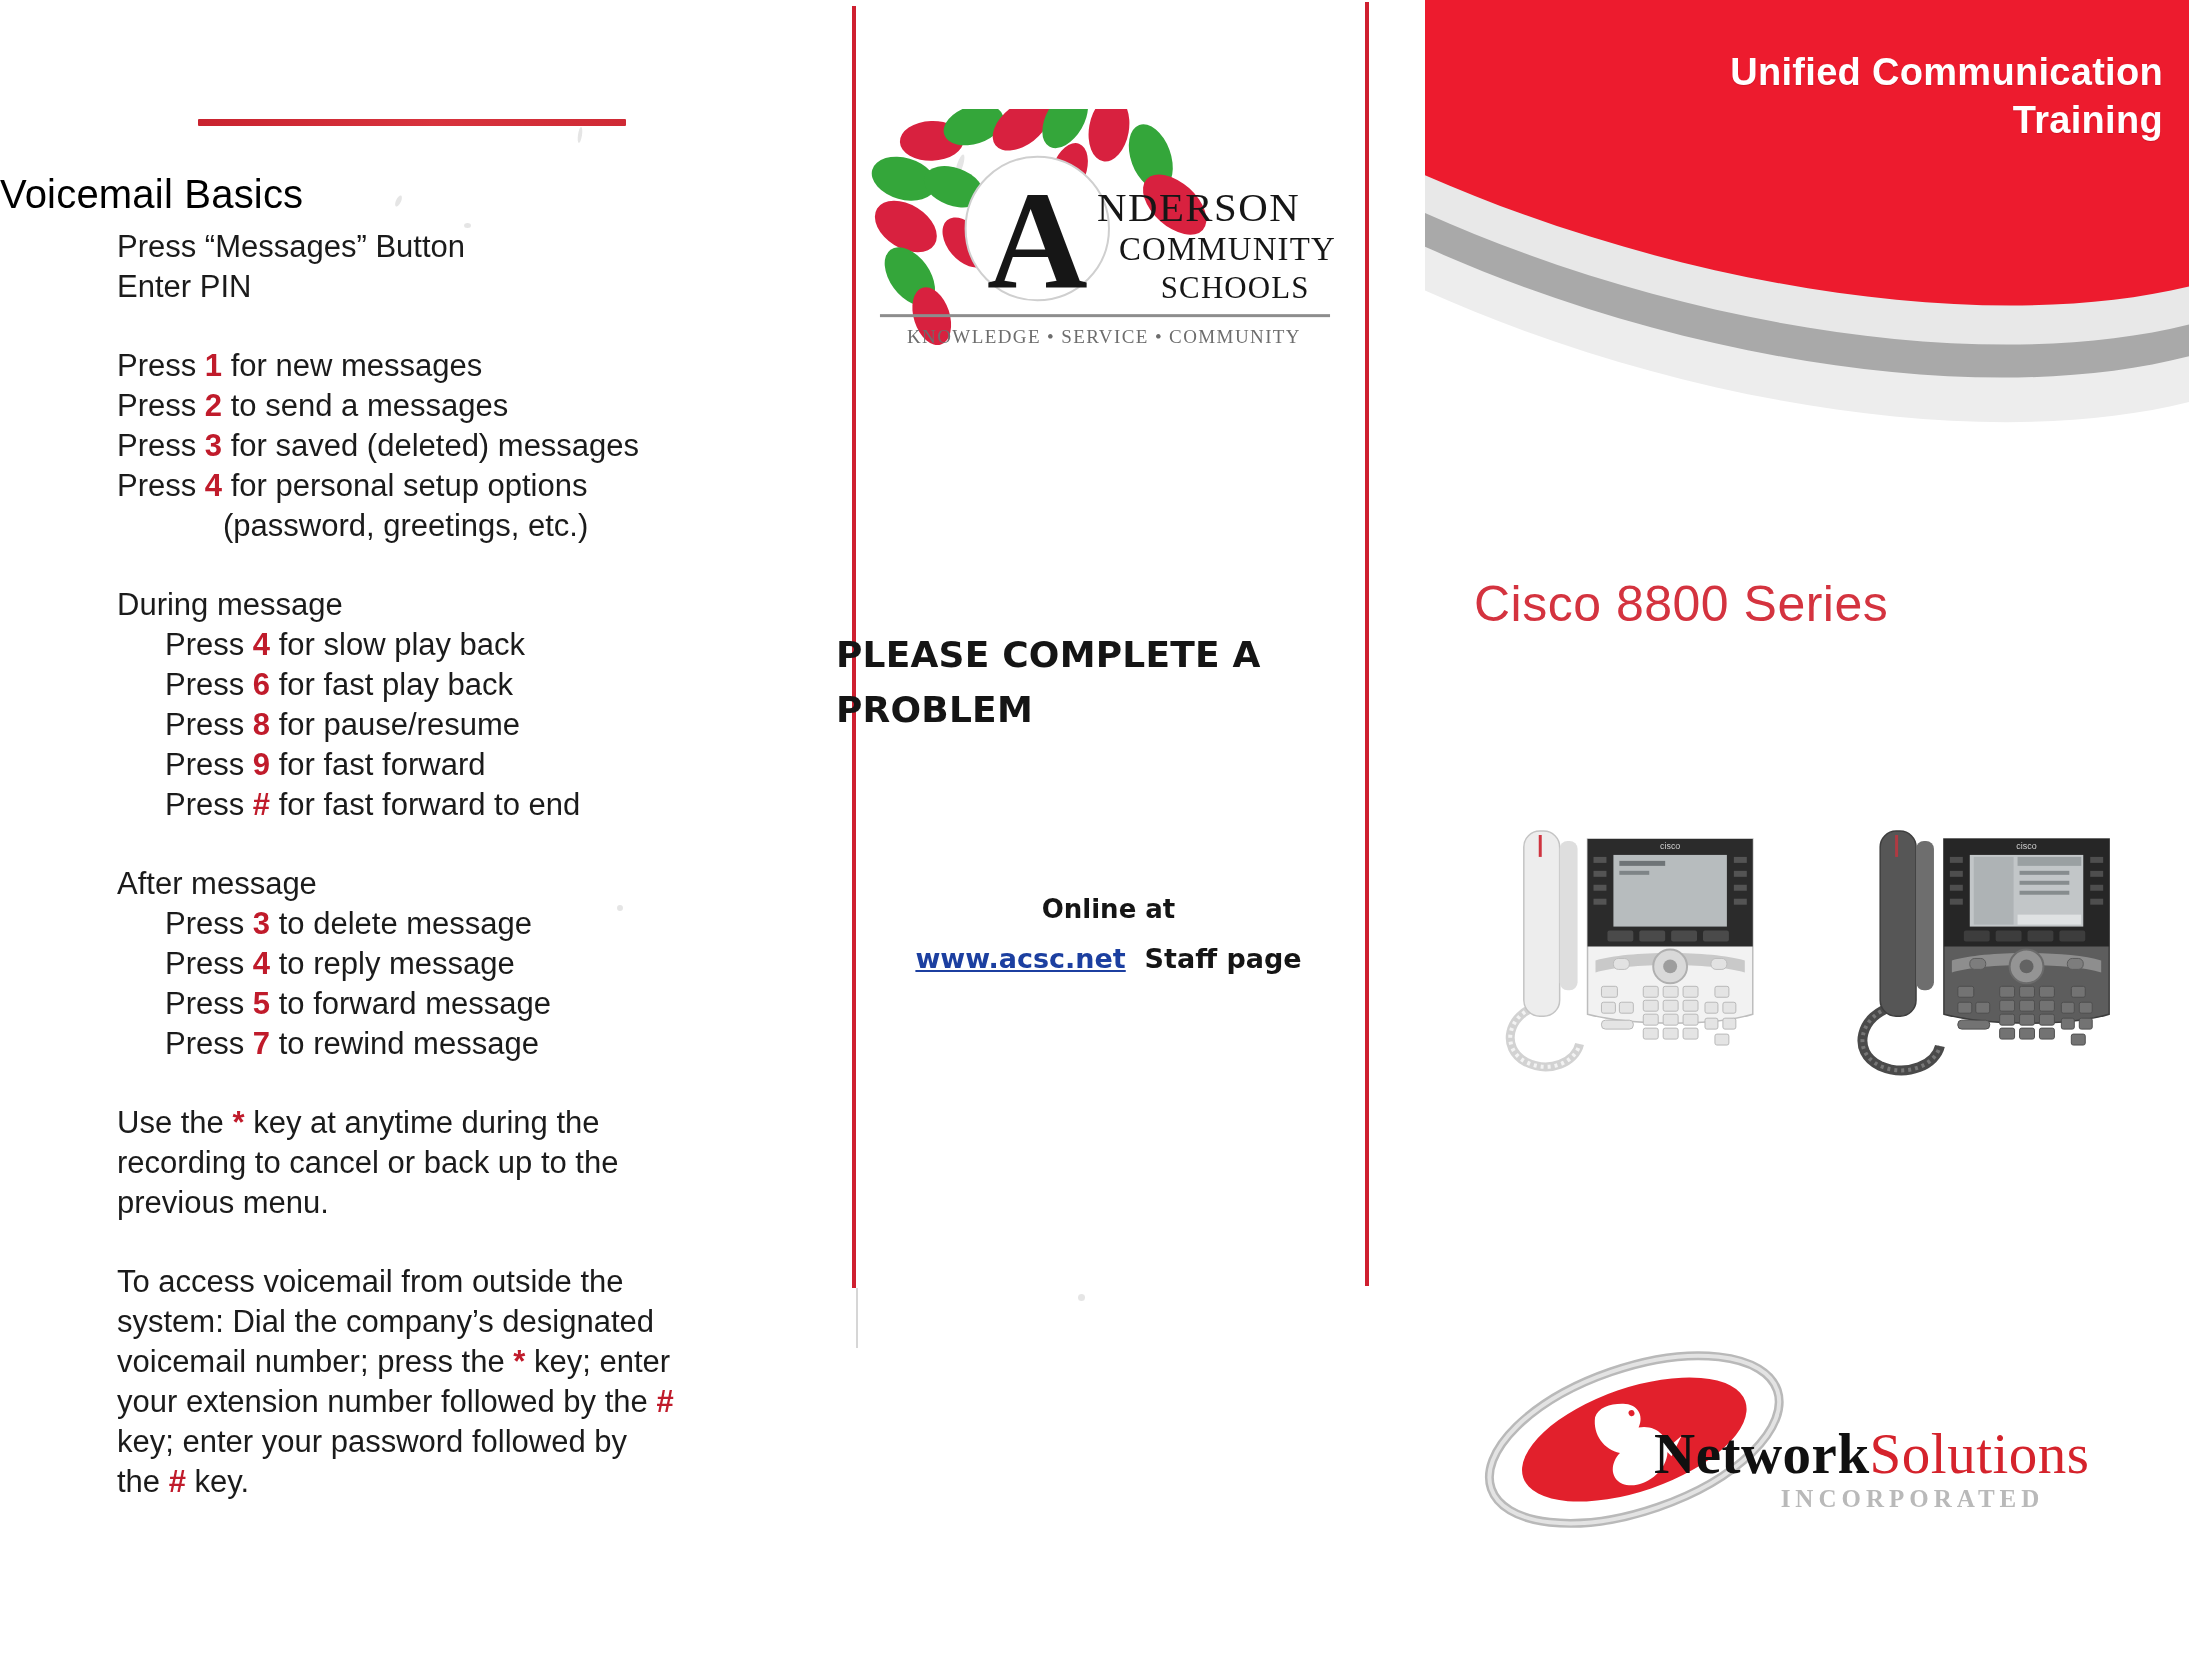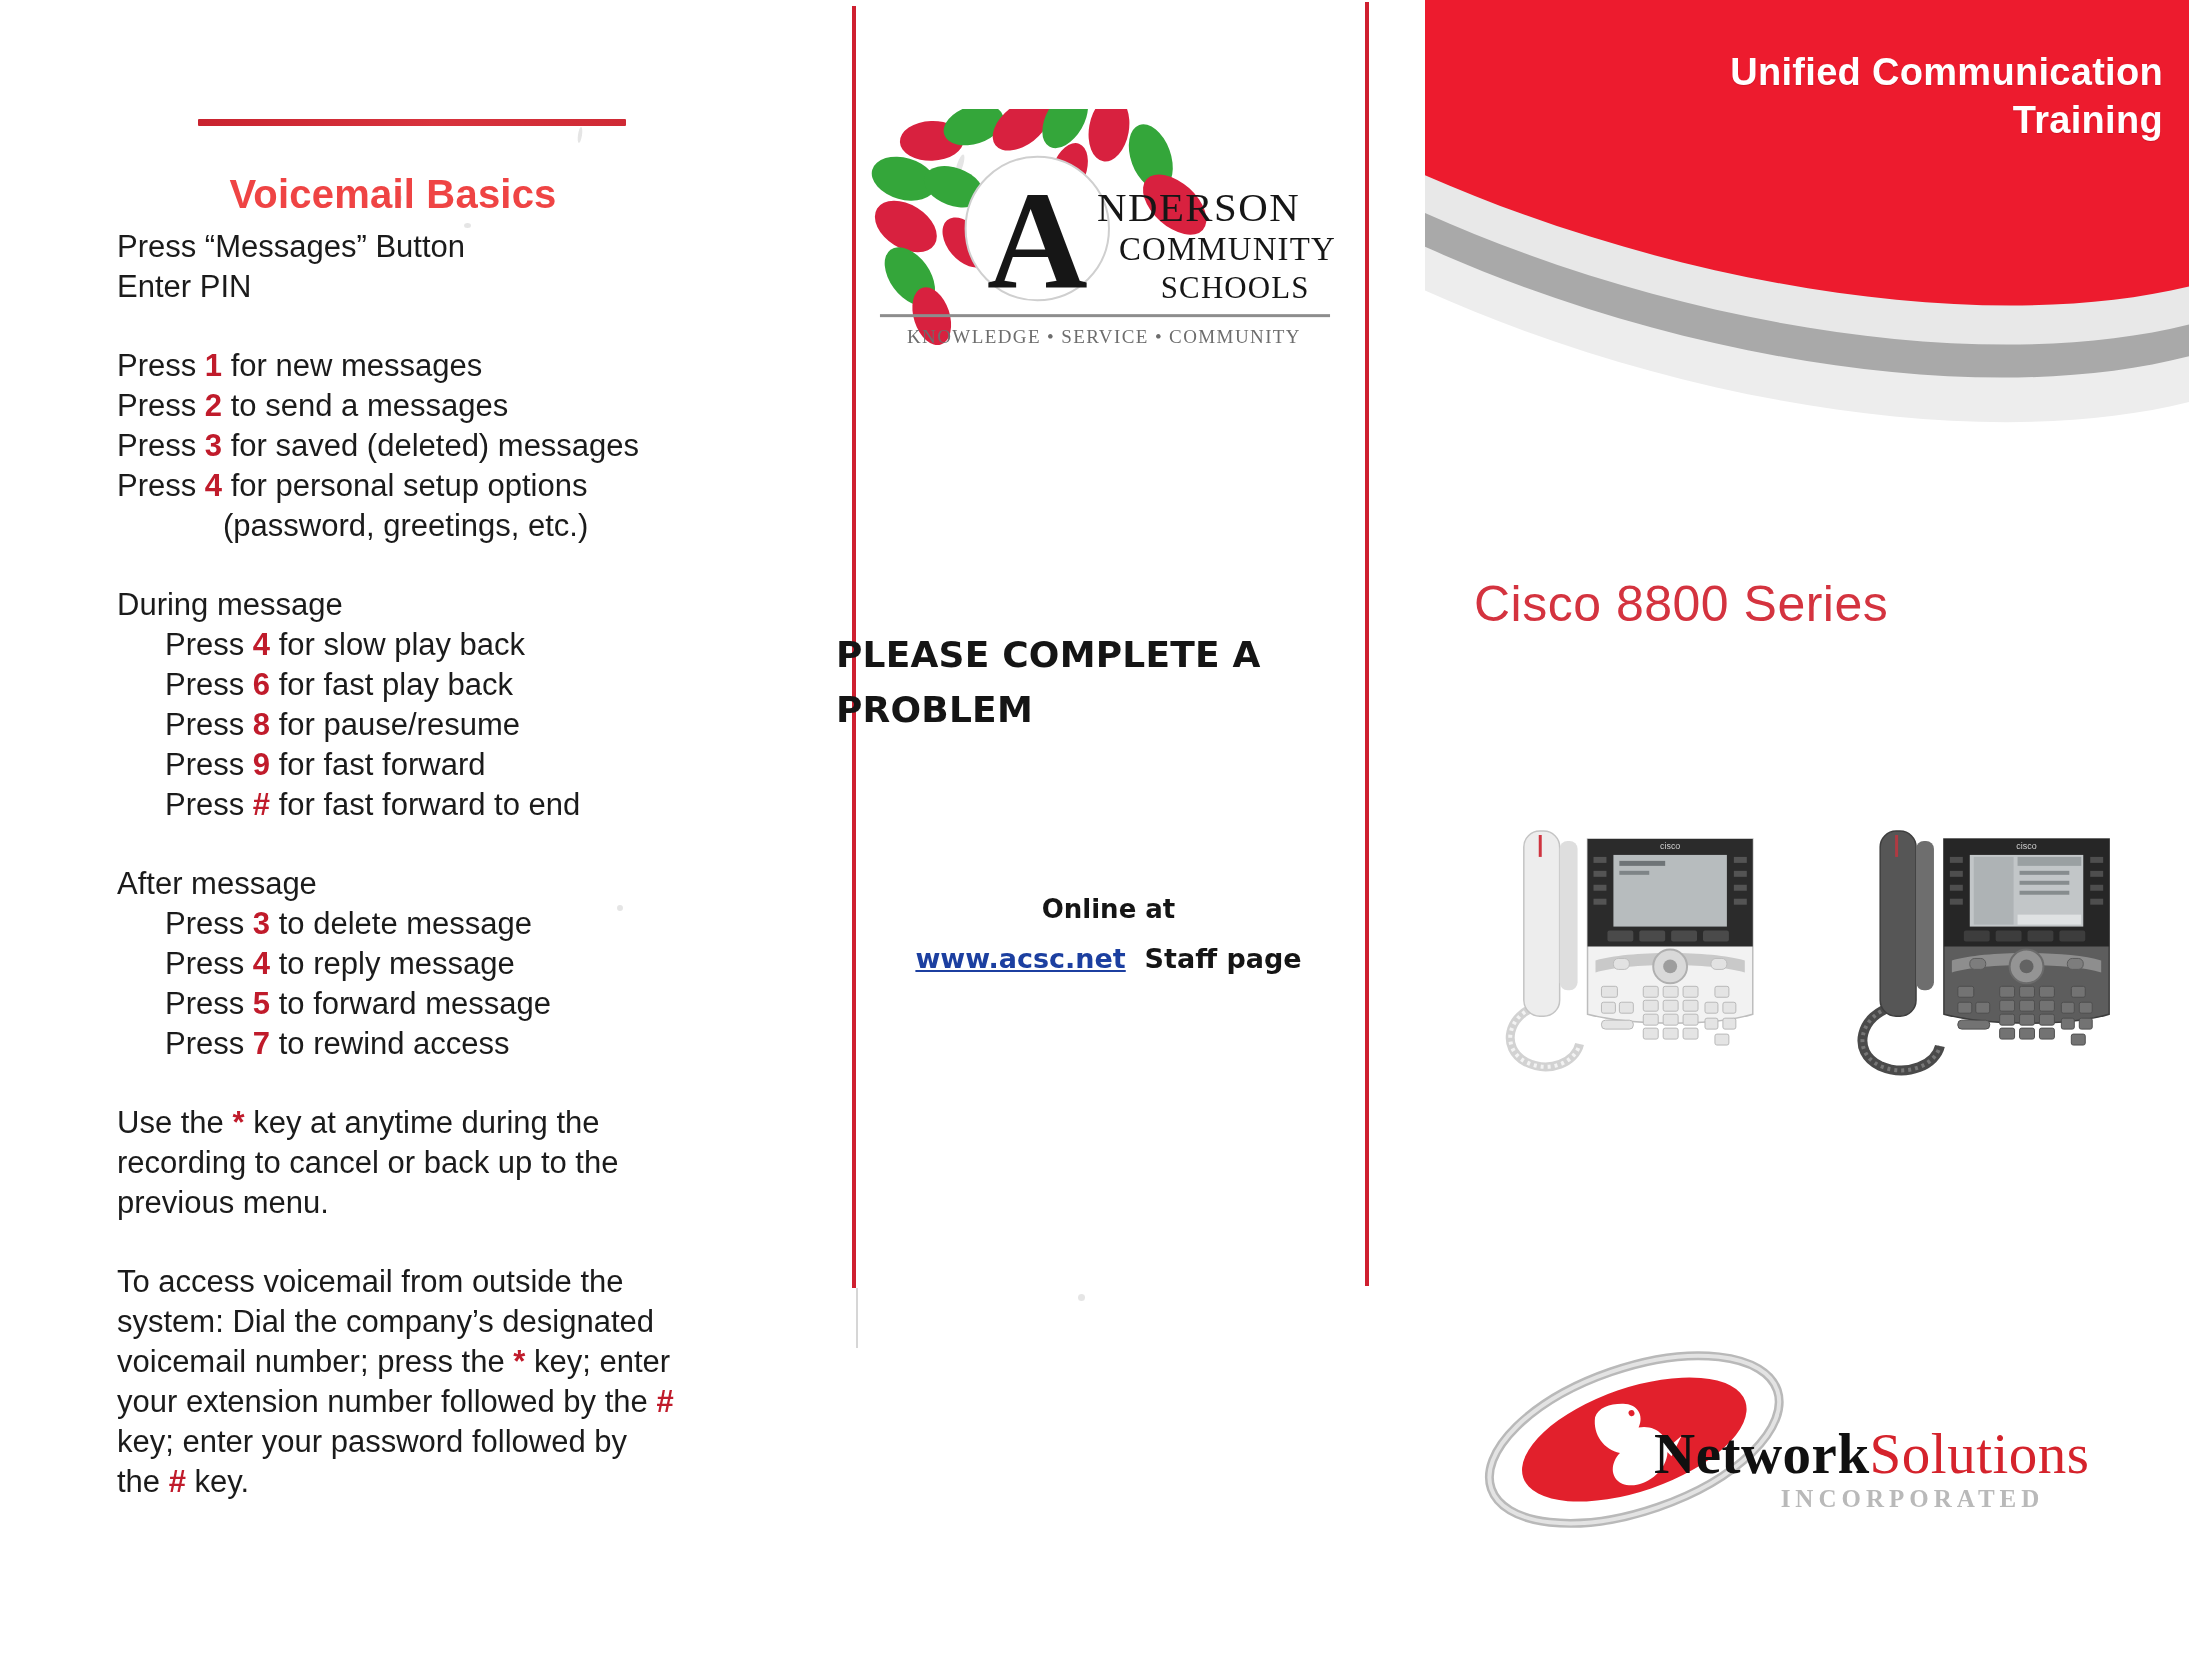"Voicemail Basics" .vm-title { color: #ef4444 -> #000000; font-weight: bold -> normal; text-align: center -> left }
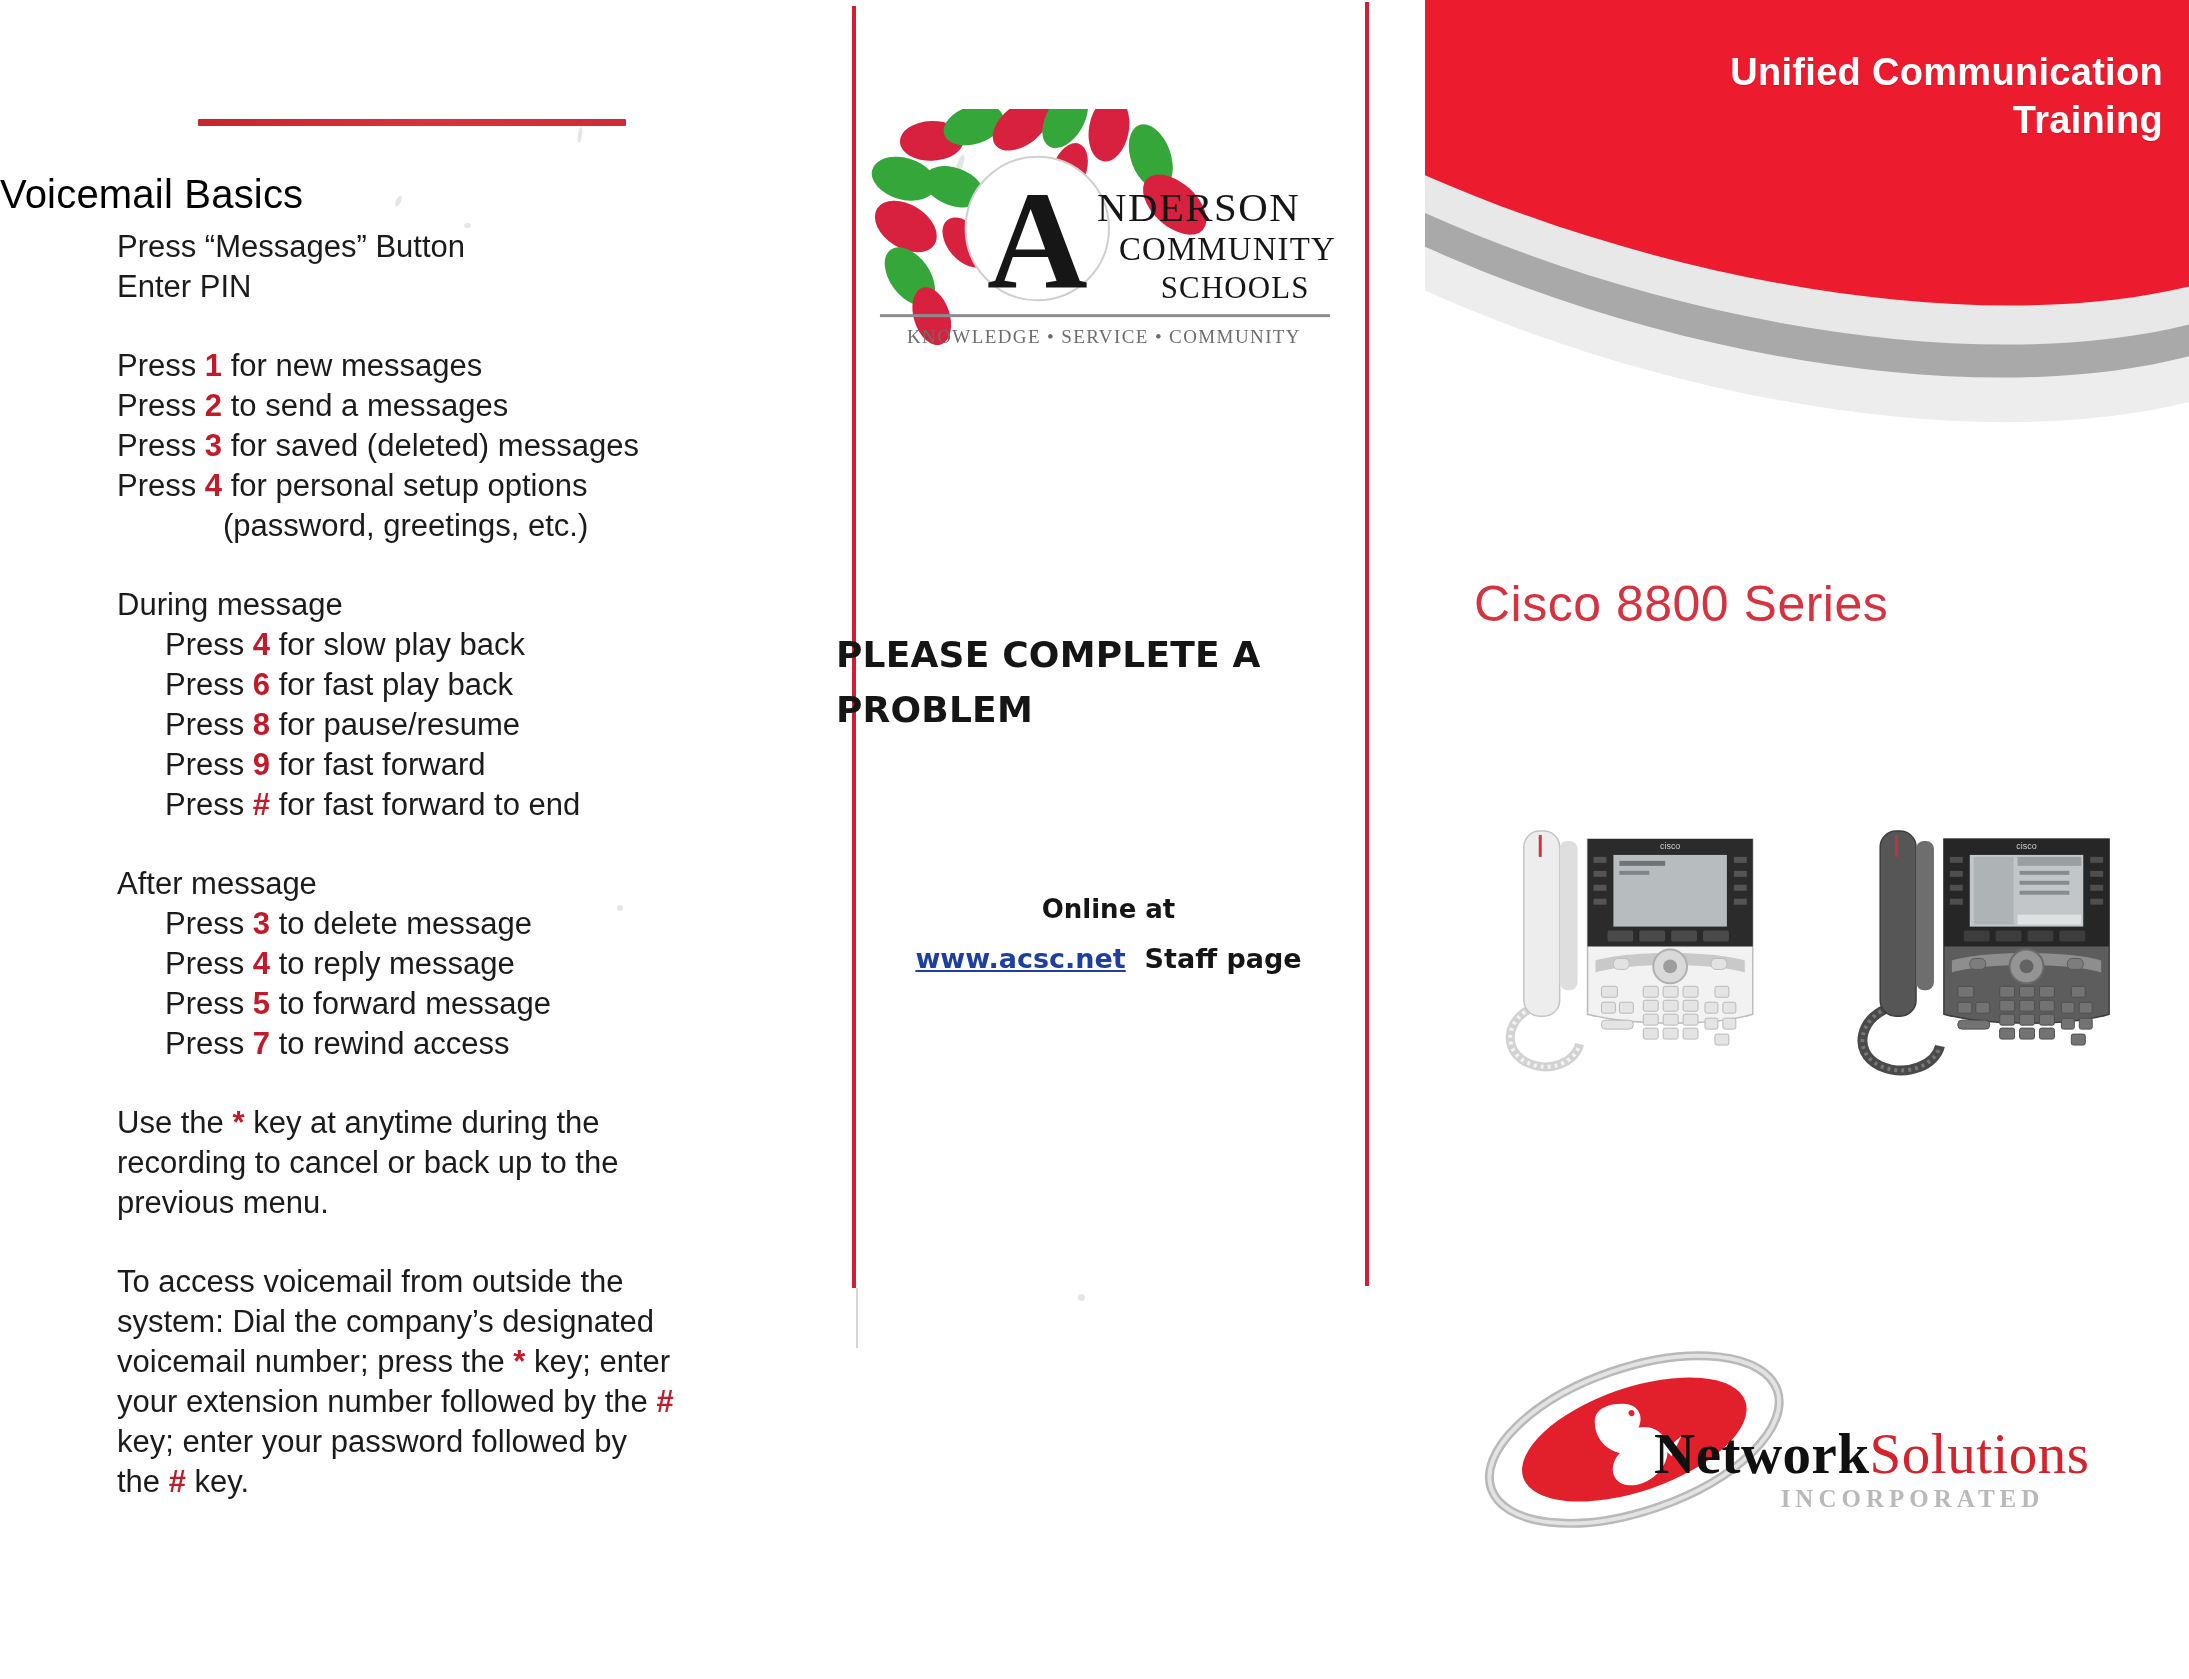"to rewind access" span { text: access -> message }
